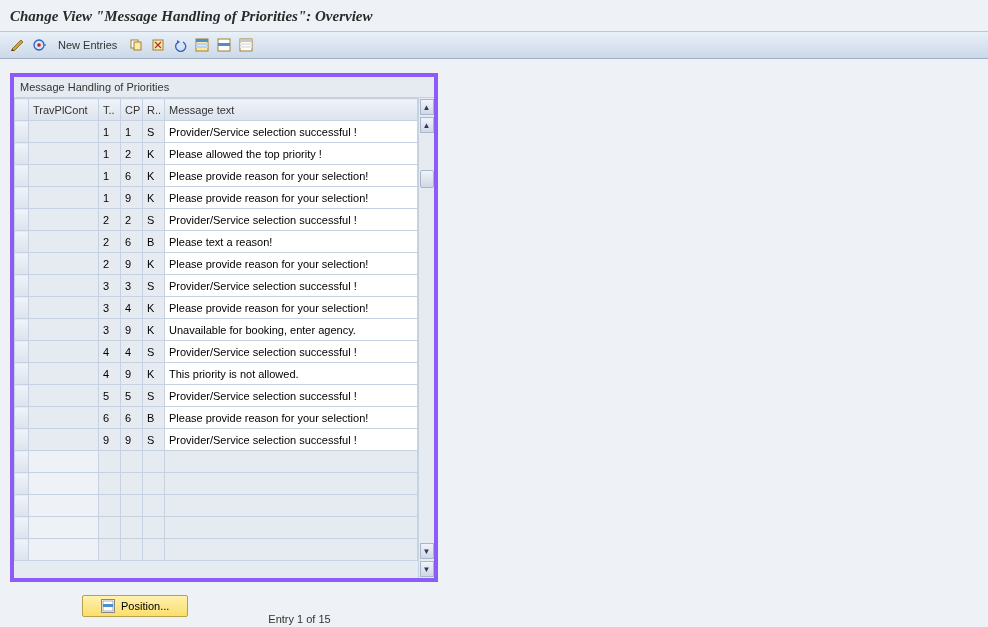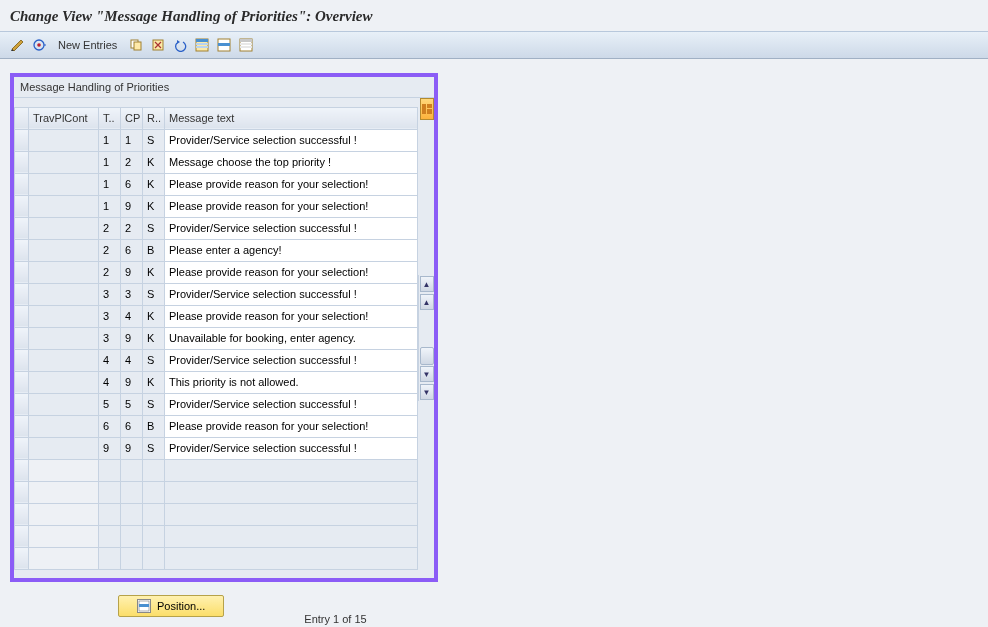"TravPlCont" .grid-wrap { align-items: center -> none }
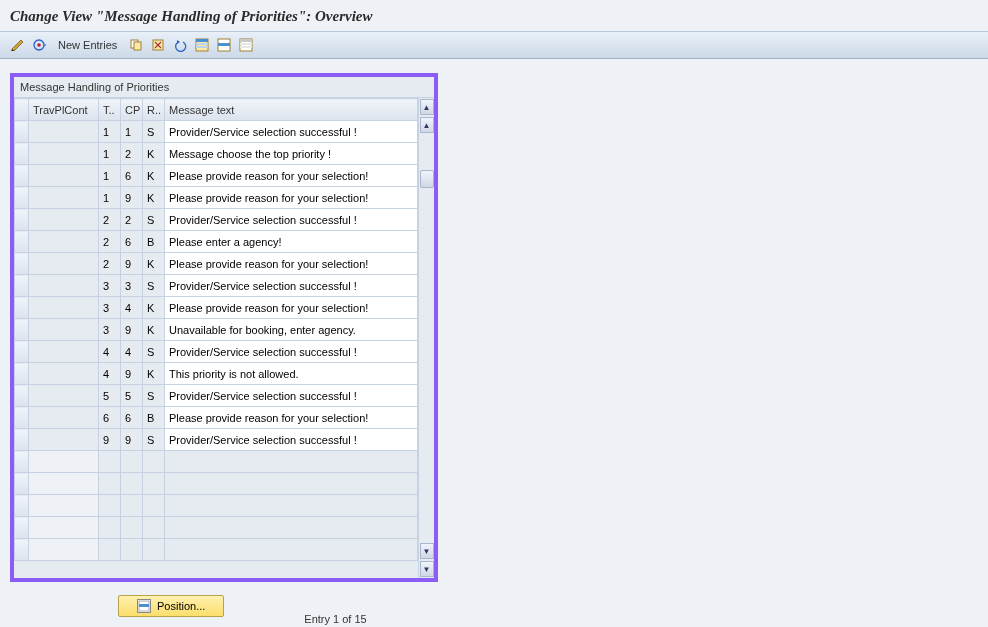"Message choose the top priority" td.cell-input { text: Message choose -> Please allowed }
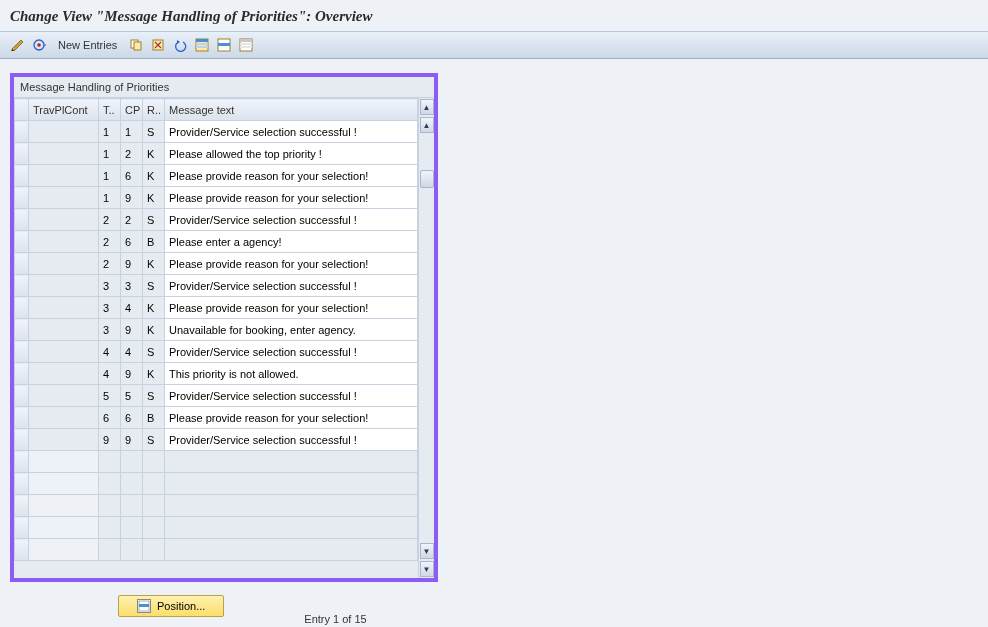"Please enter a agency!" td.cell-input { text: enter a agency -> text a reason }
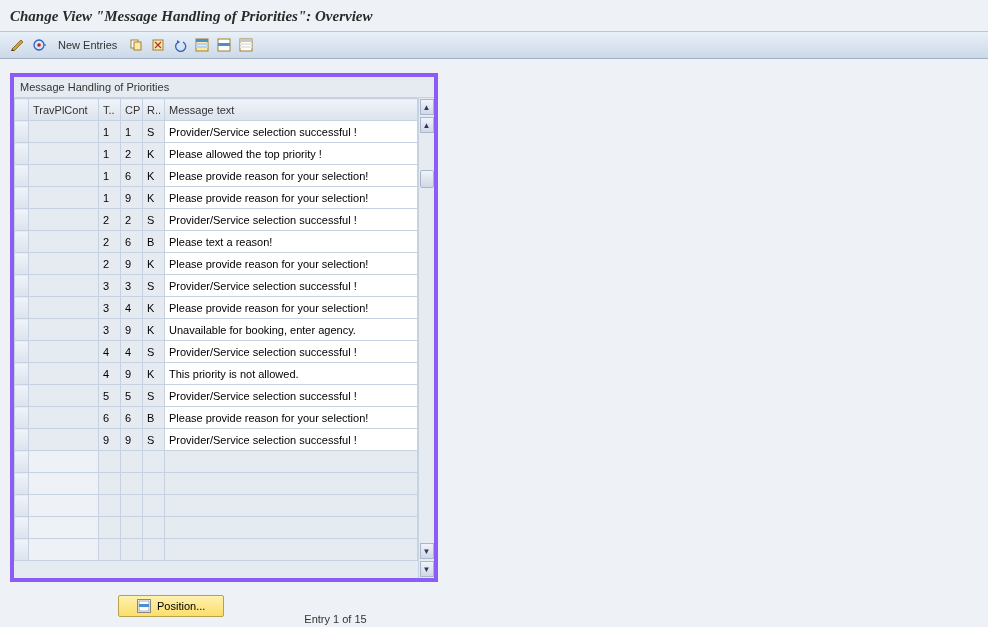"Position..." .position-btn { margin-left: 118px -> 82px }
